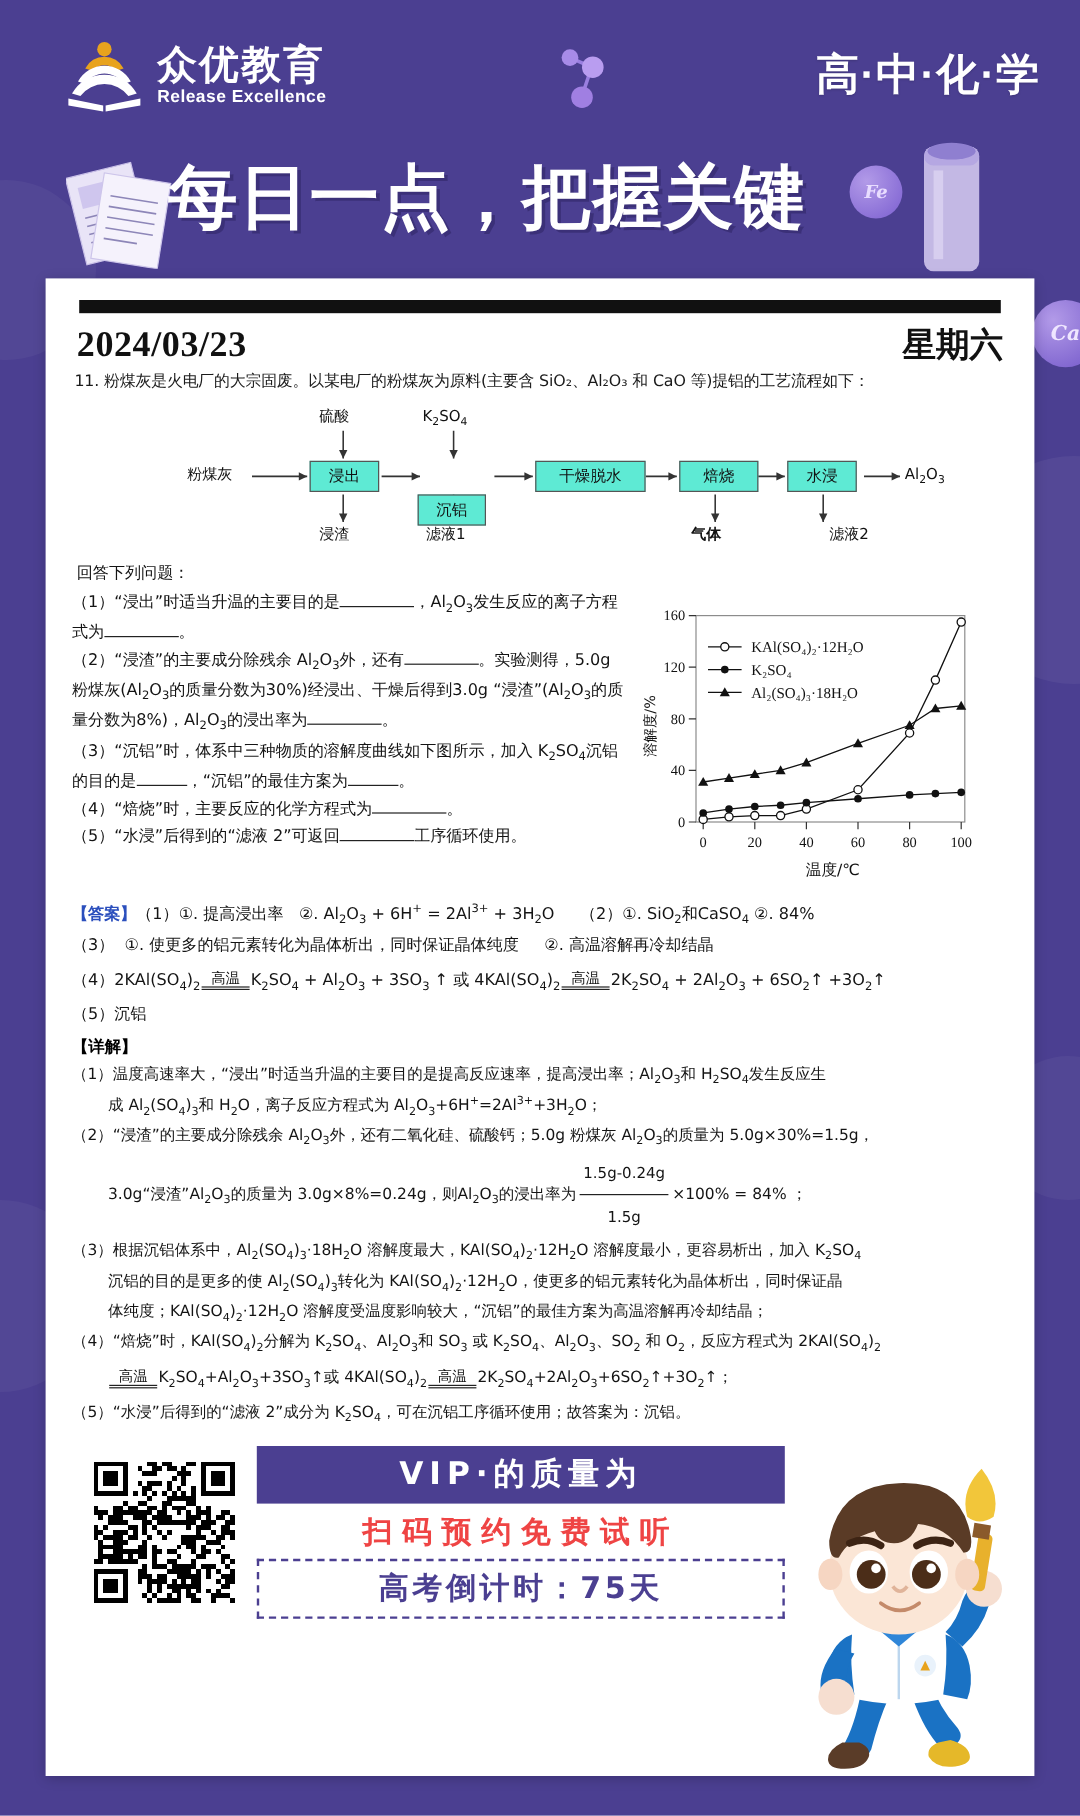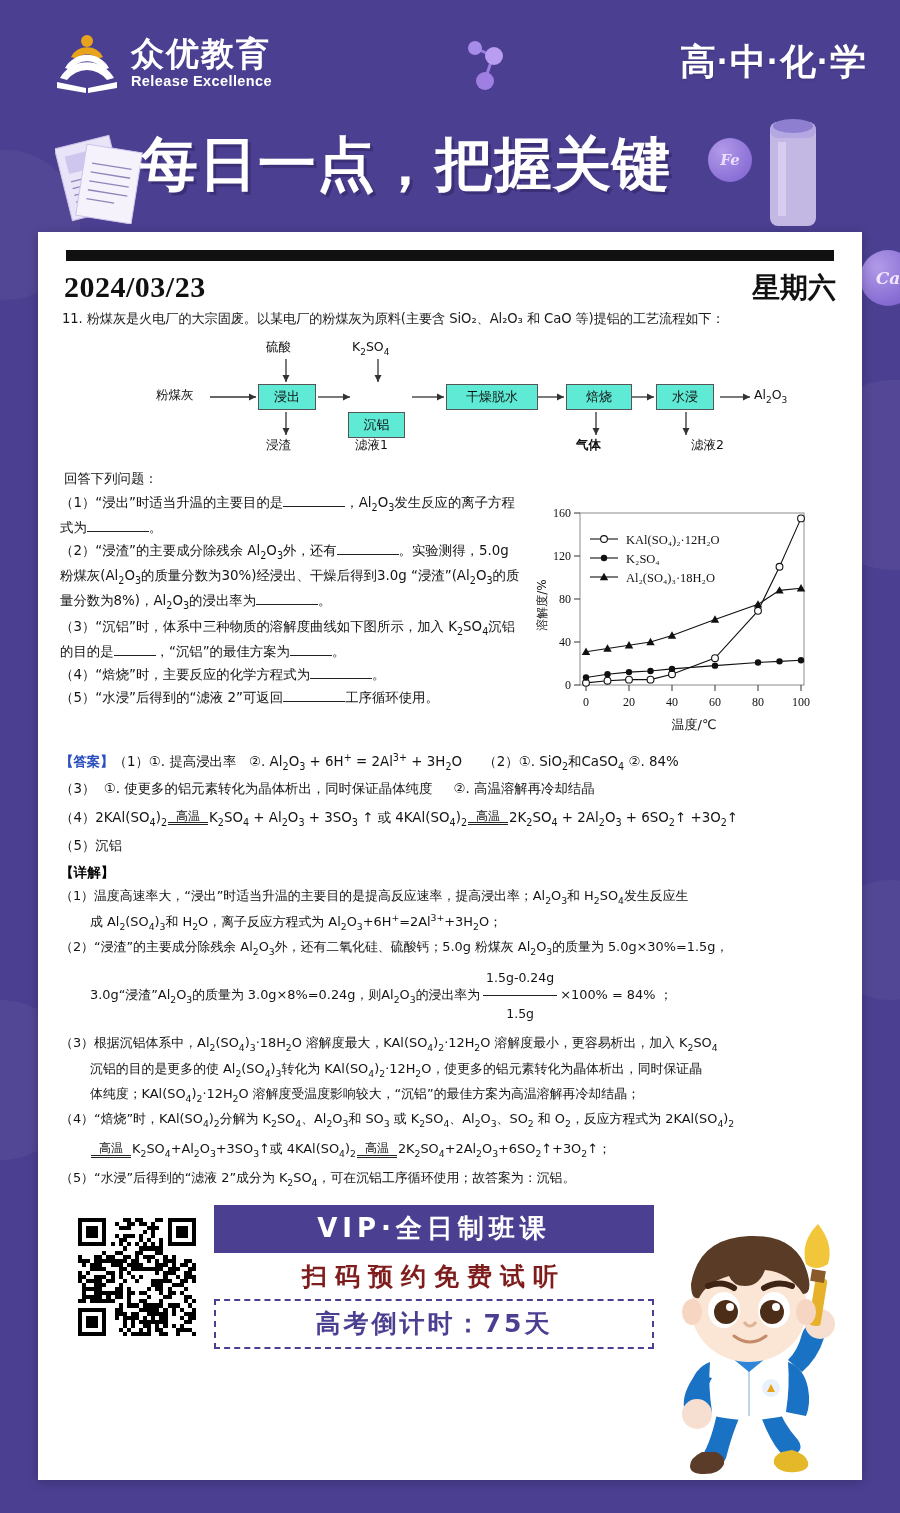"VIP·全日制班课" div.vip-bar { text: 全日制班课 -> 的质量为 }
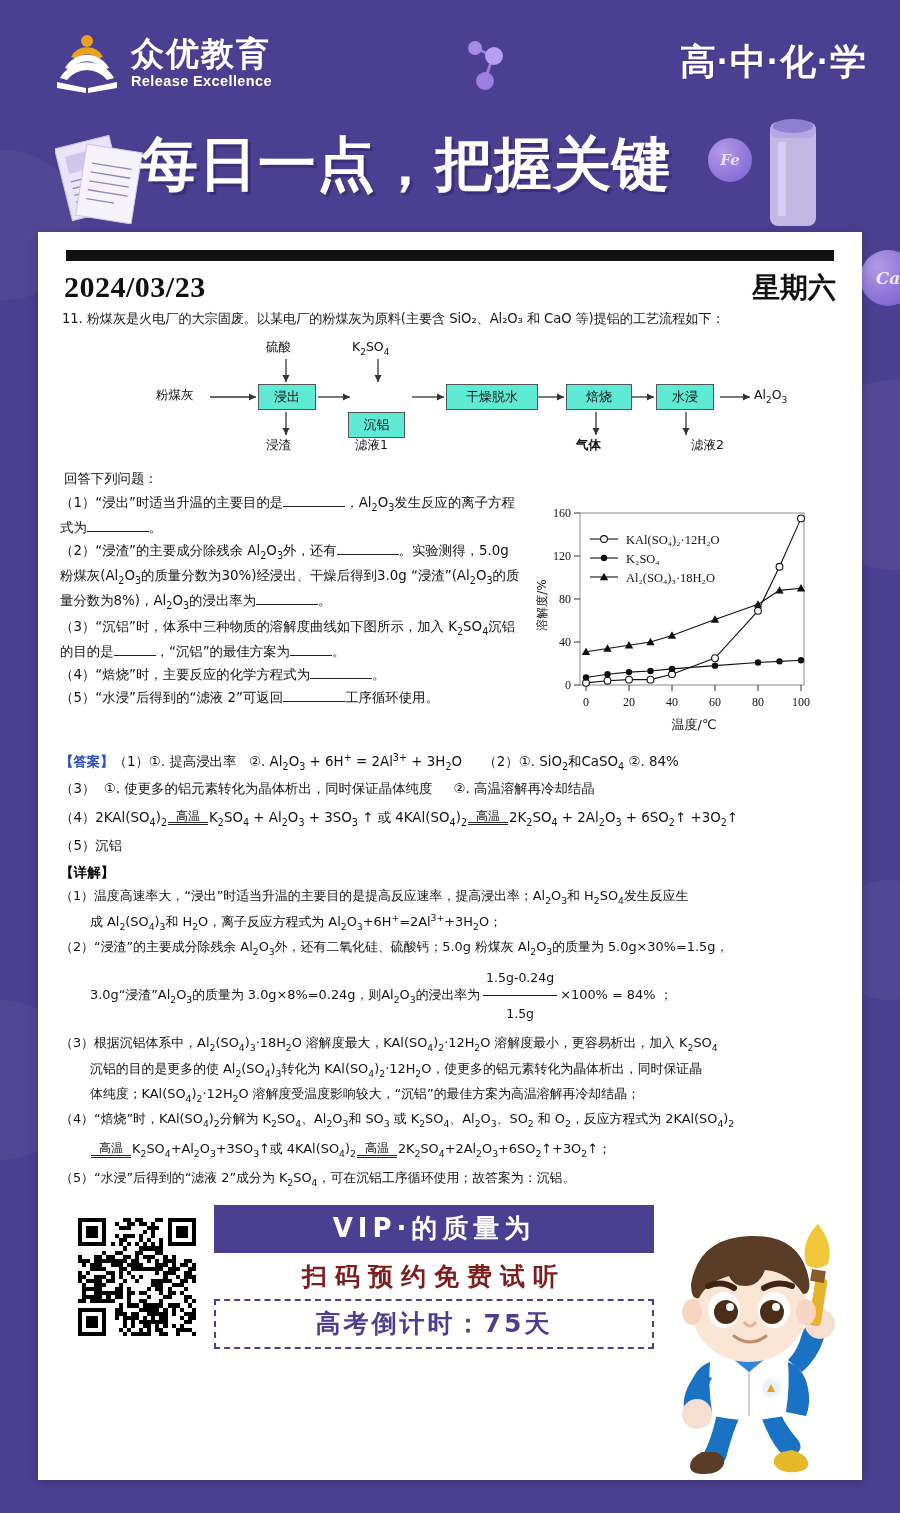"扫码预约免费试听" .scan-line { color: #7f1d1d -> #ef4444 }
